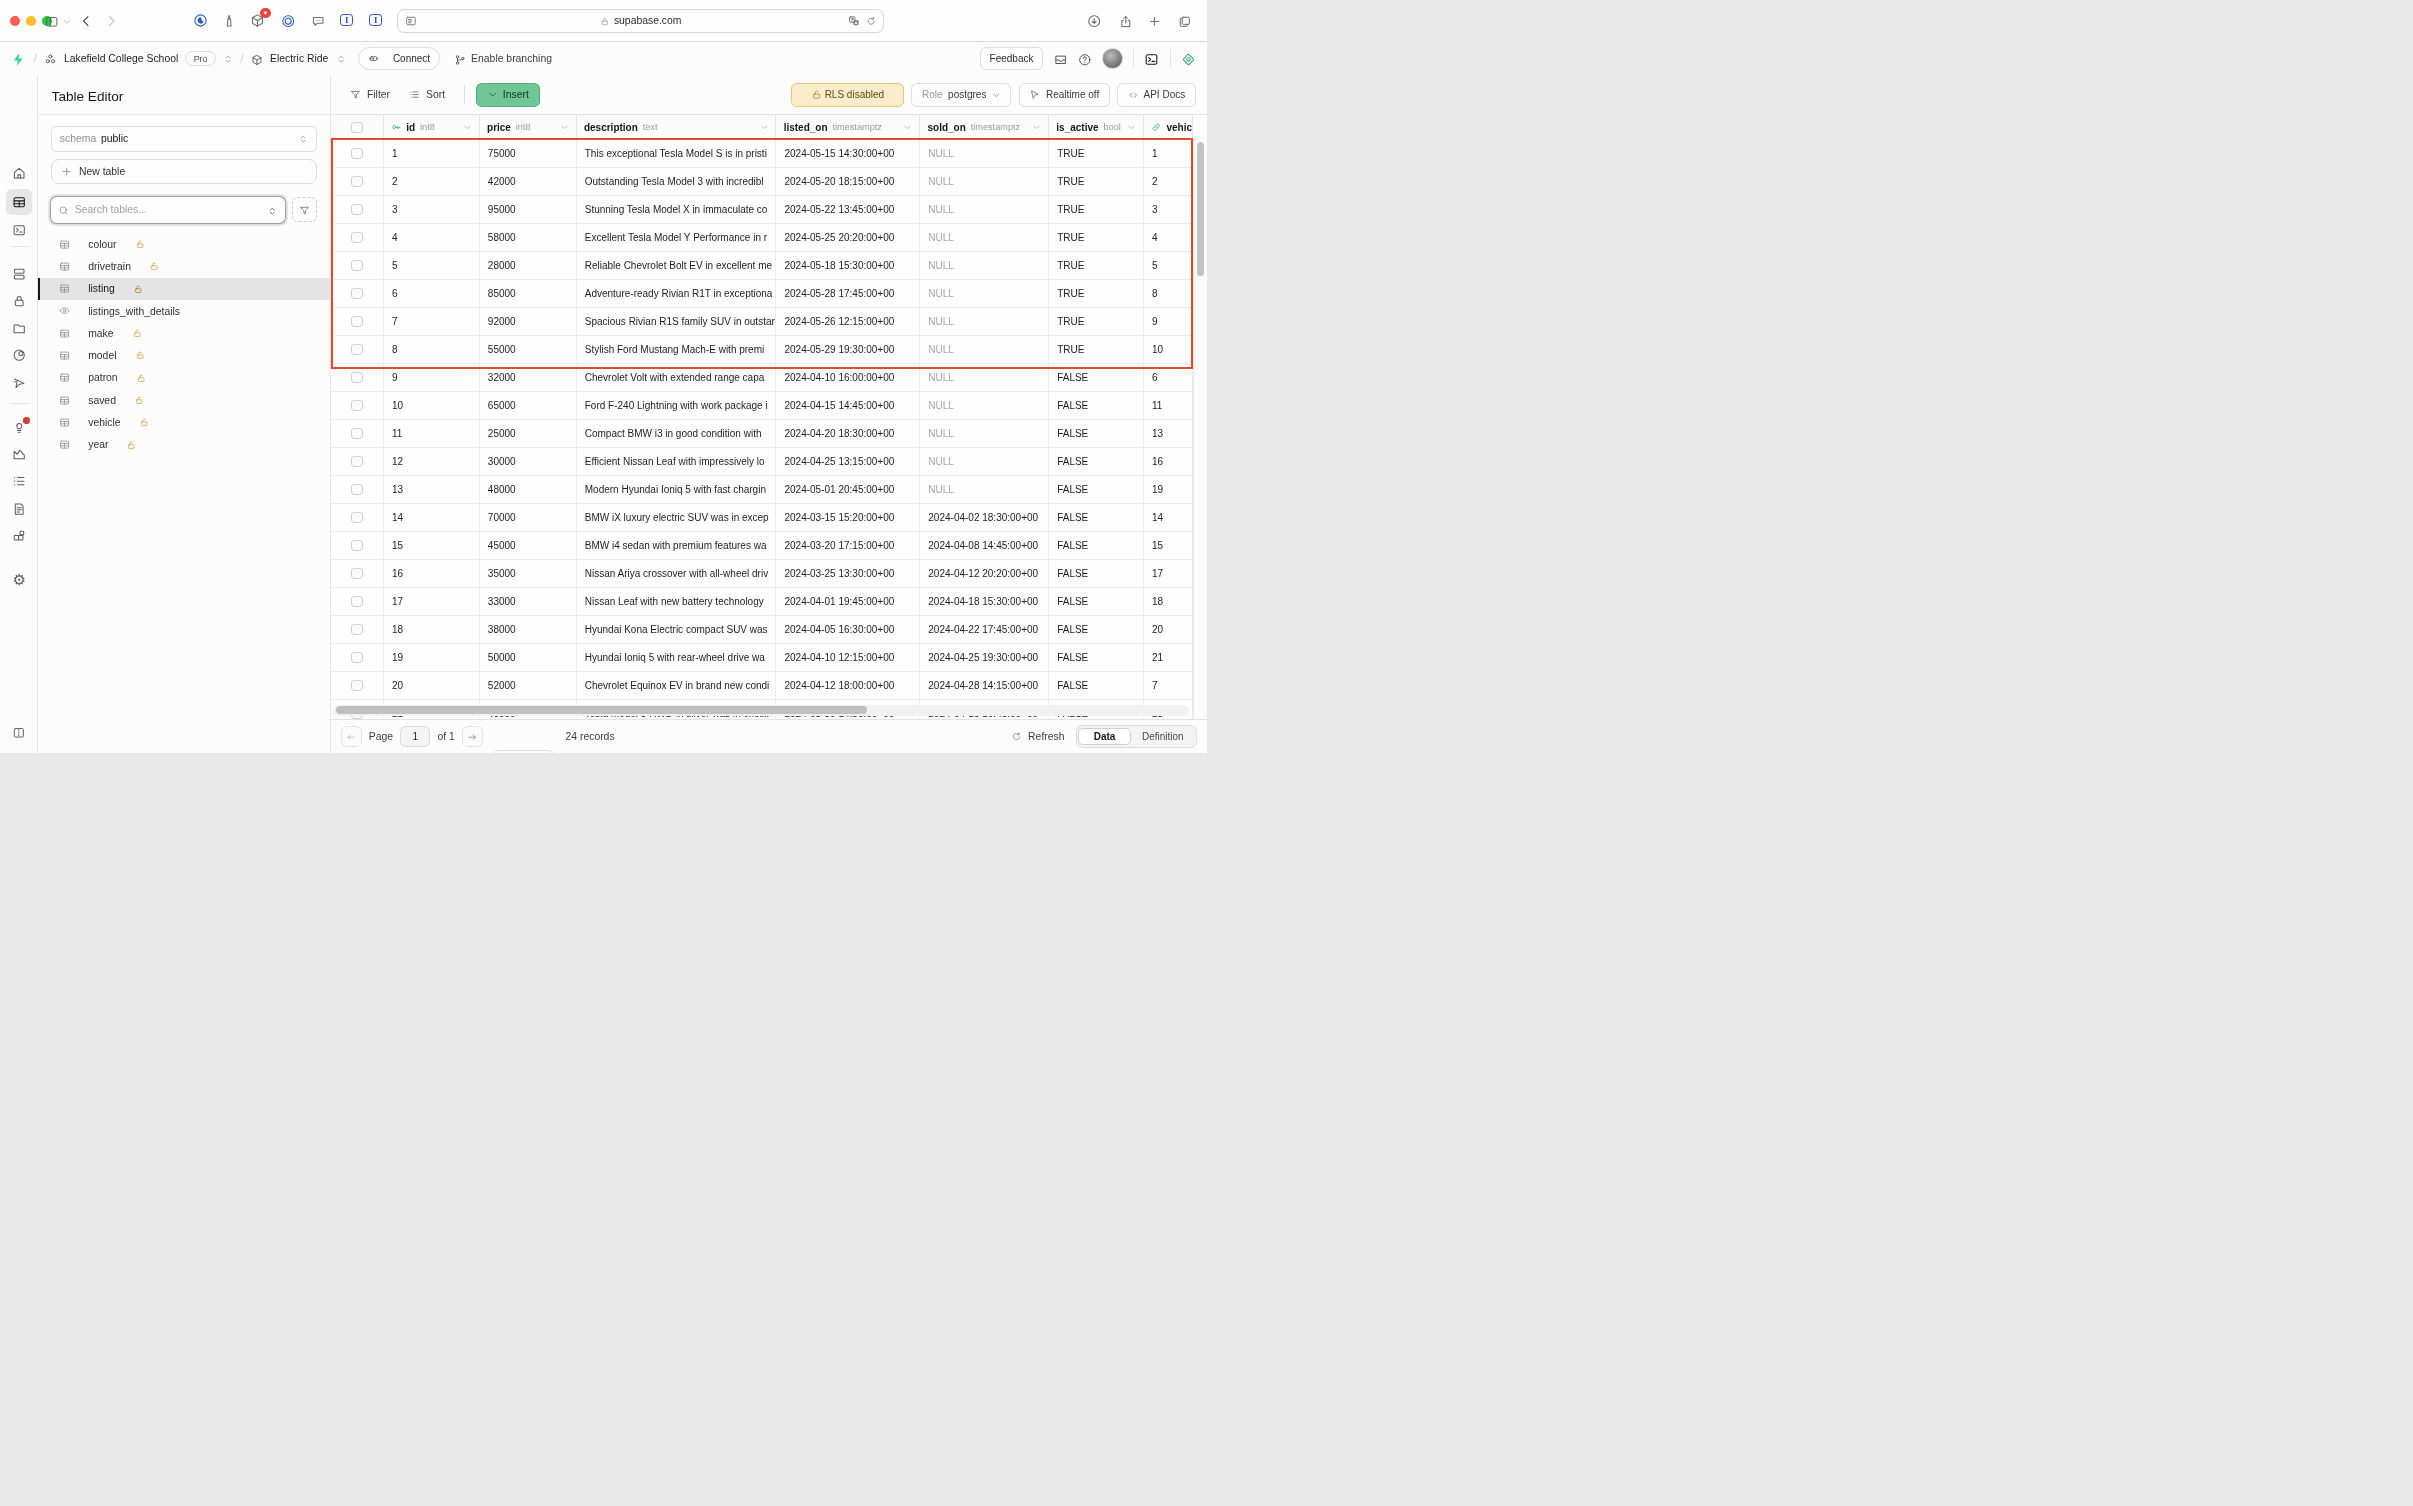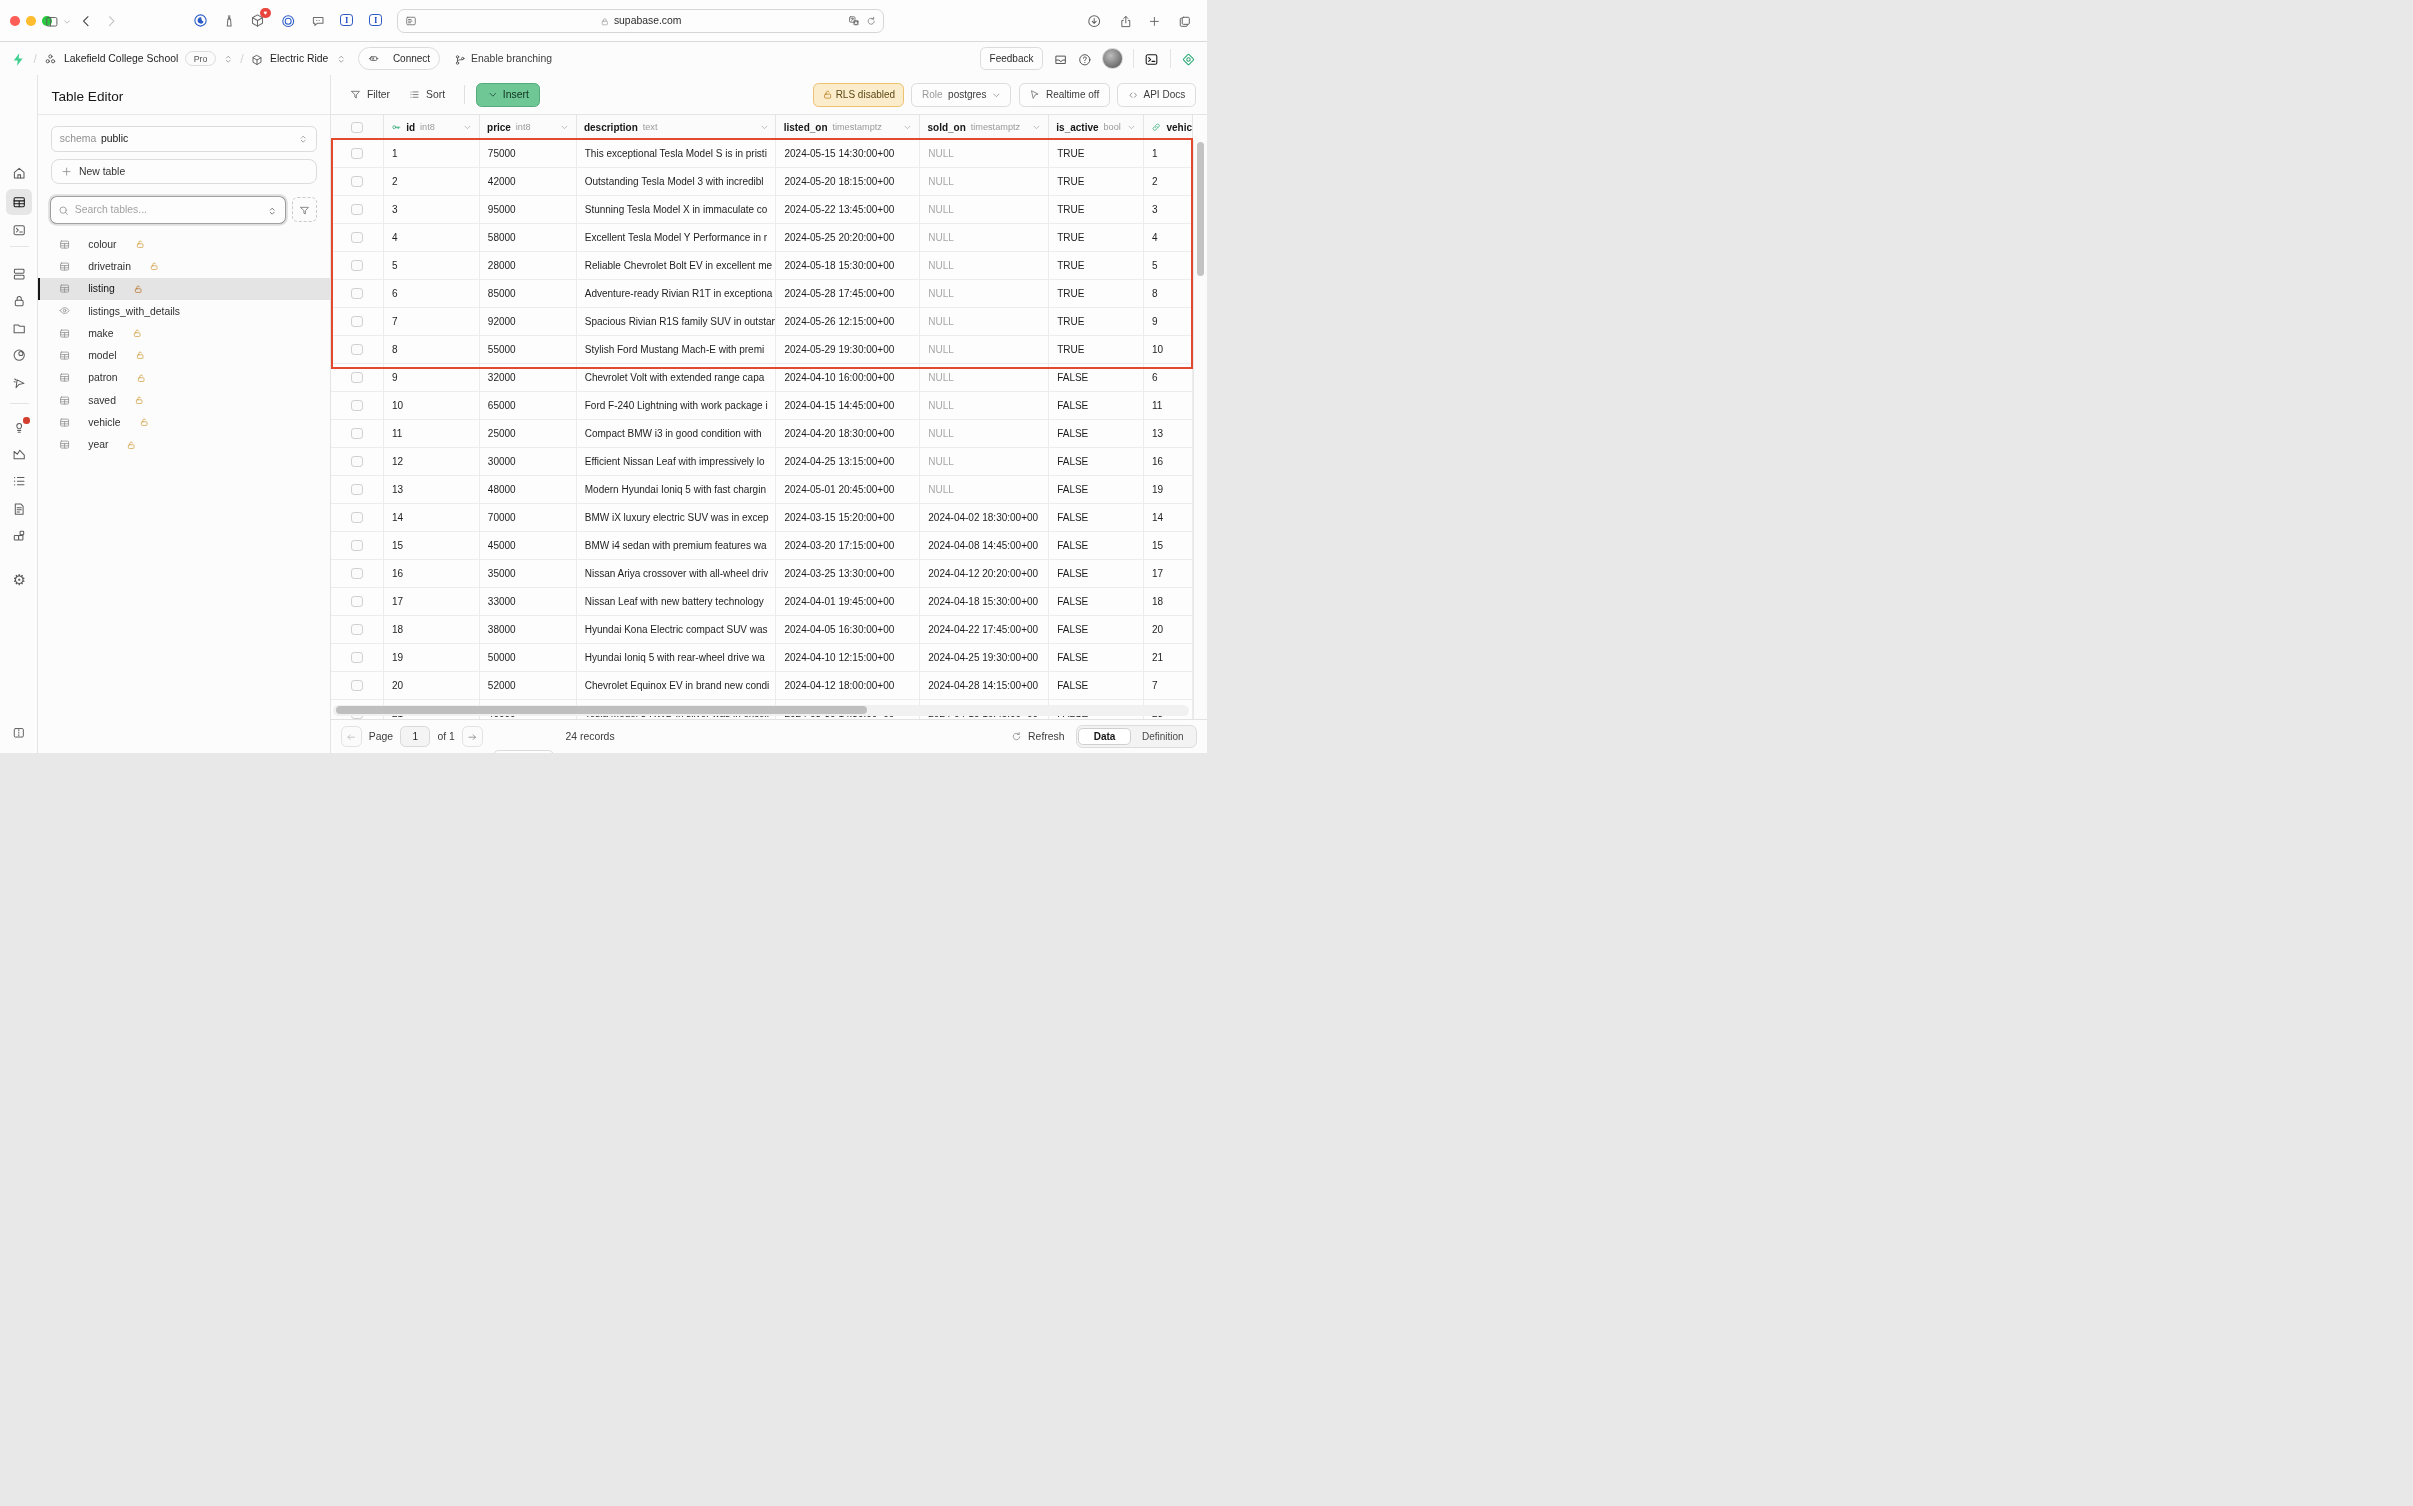"RLS disabled" .rls { padding: 0 8px -> 0 19px }
